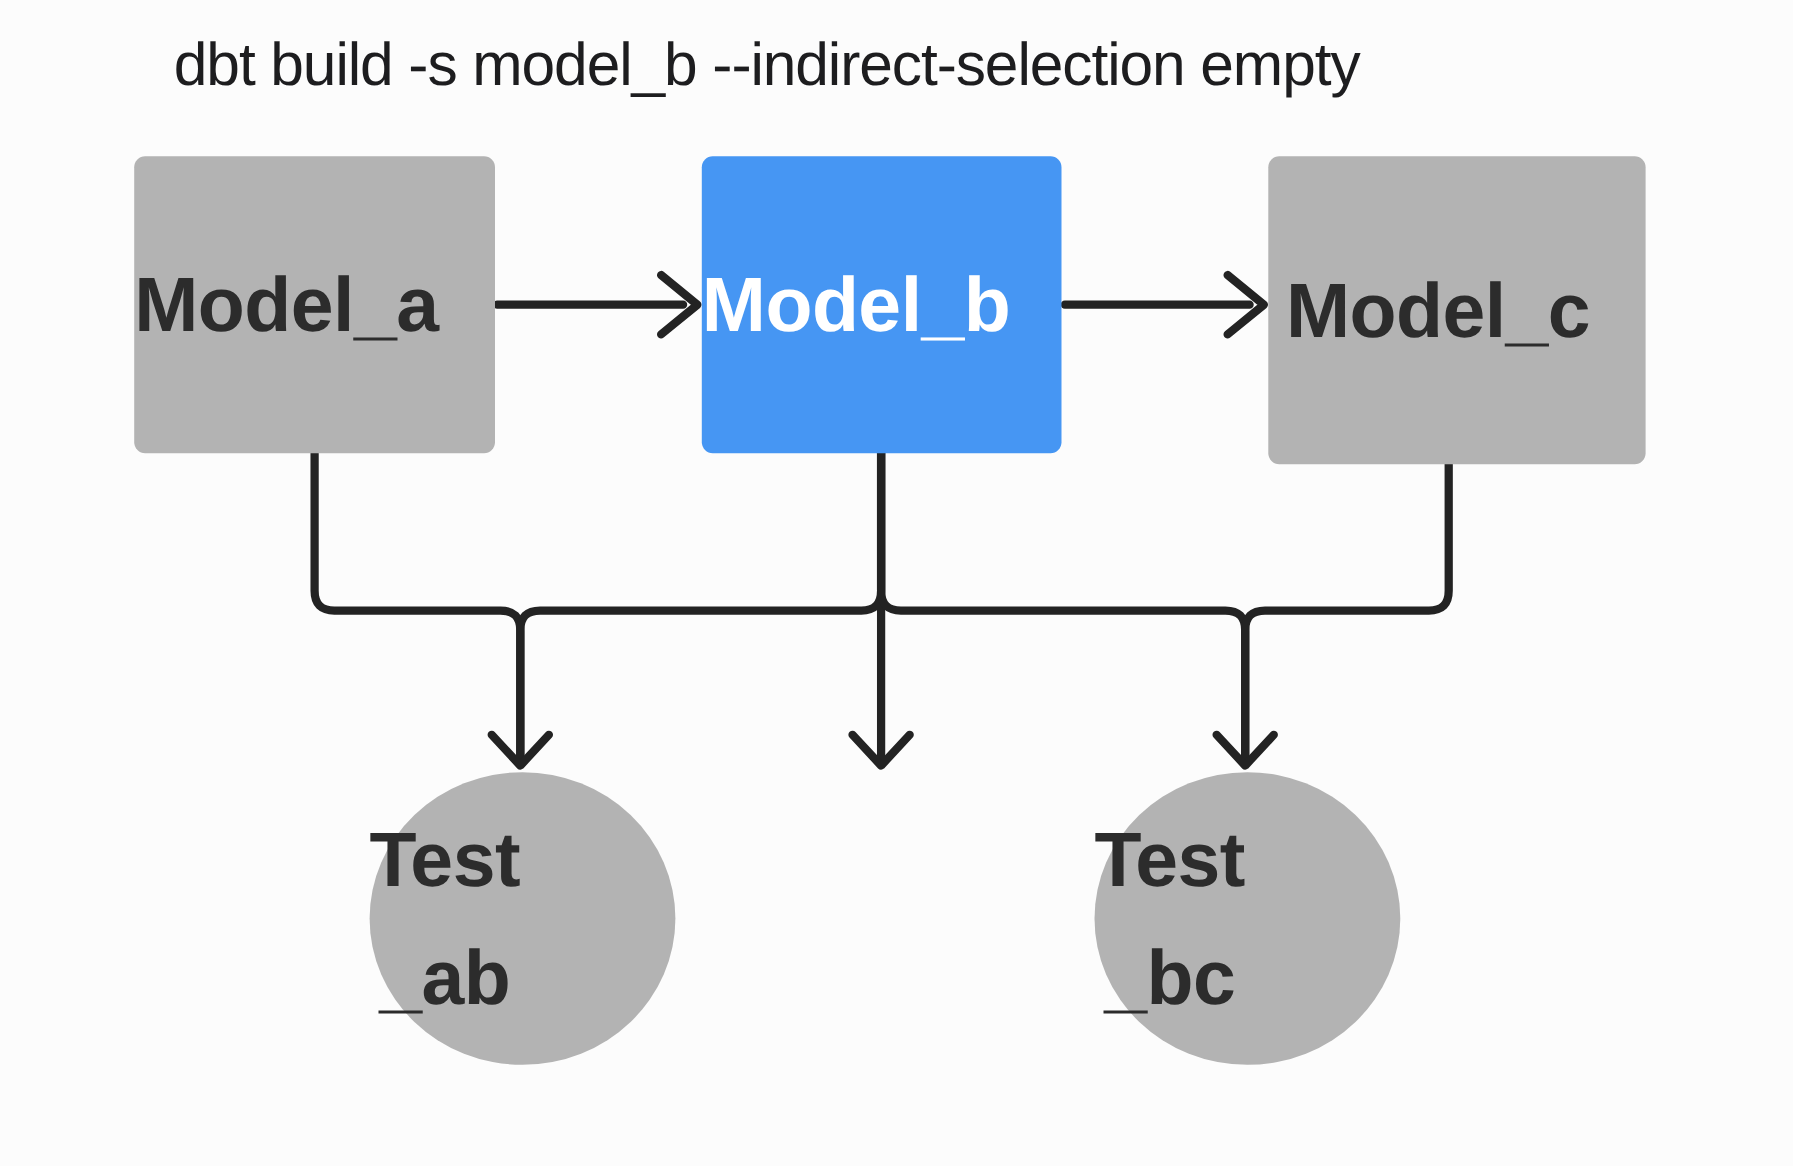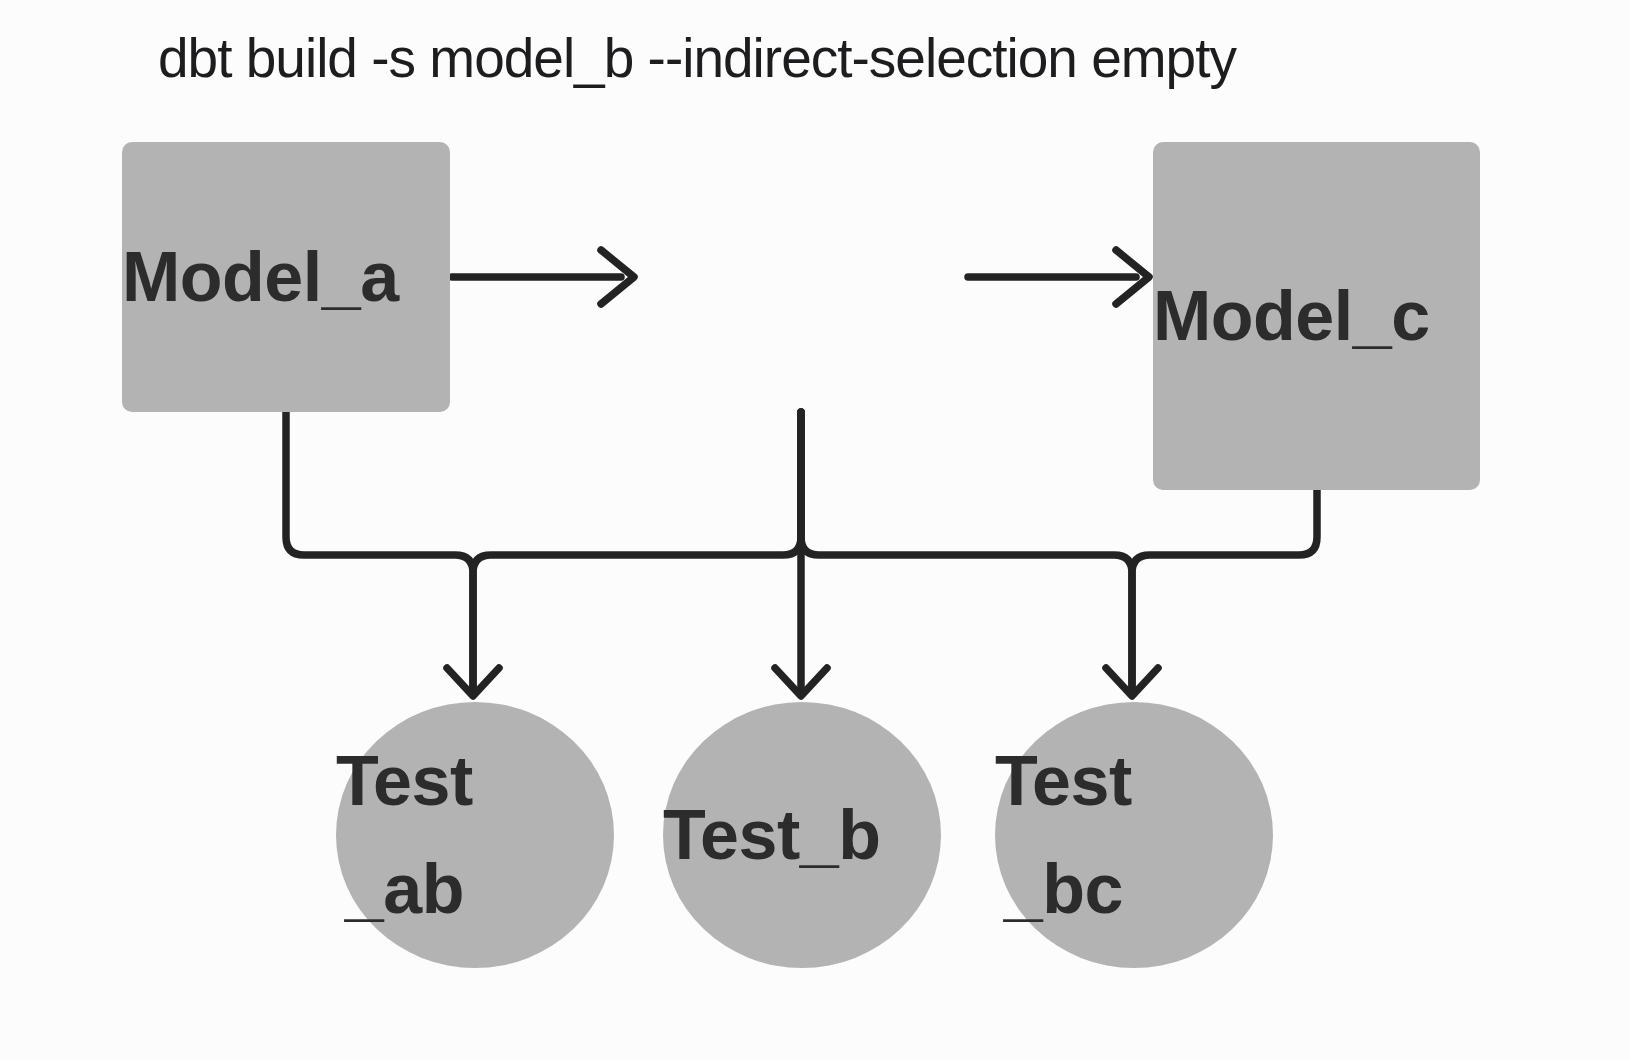"Model_b" div.node { html: none -> <div> <span>Model_b</span> </div> }
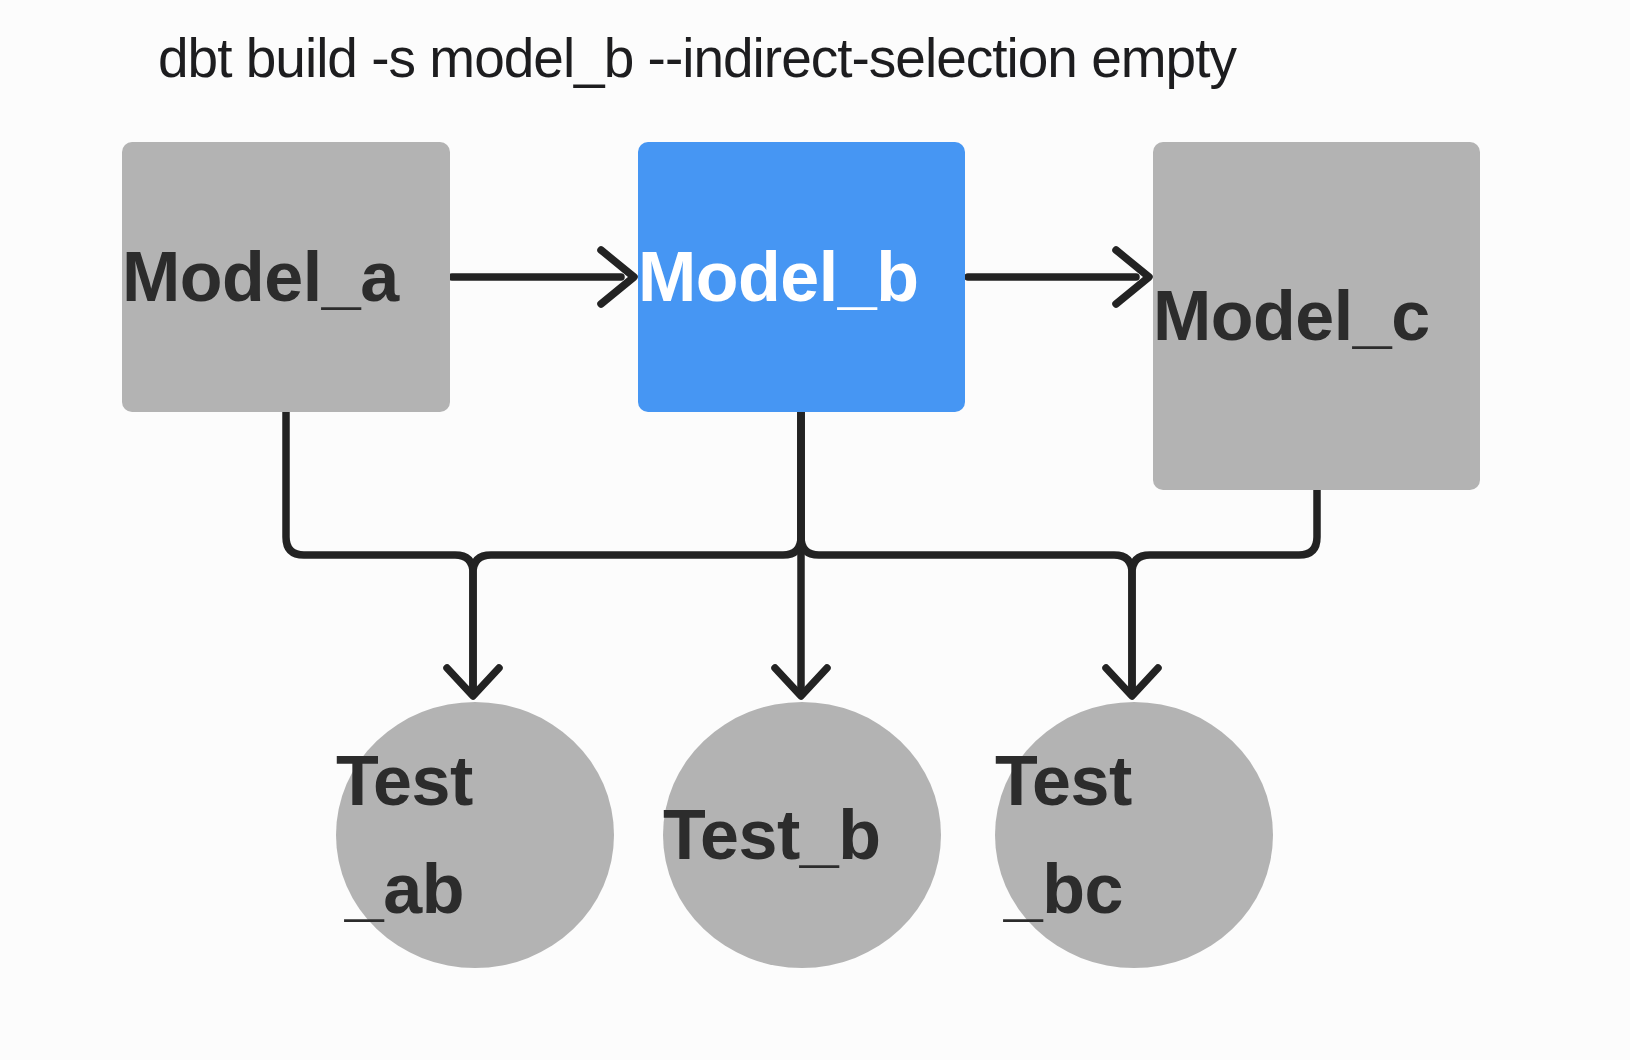"Model_c" .box-c { height: 348px -> 280px; padding-left: none -> 16px }
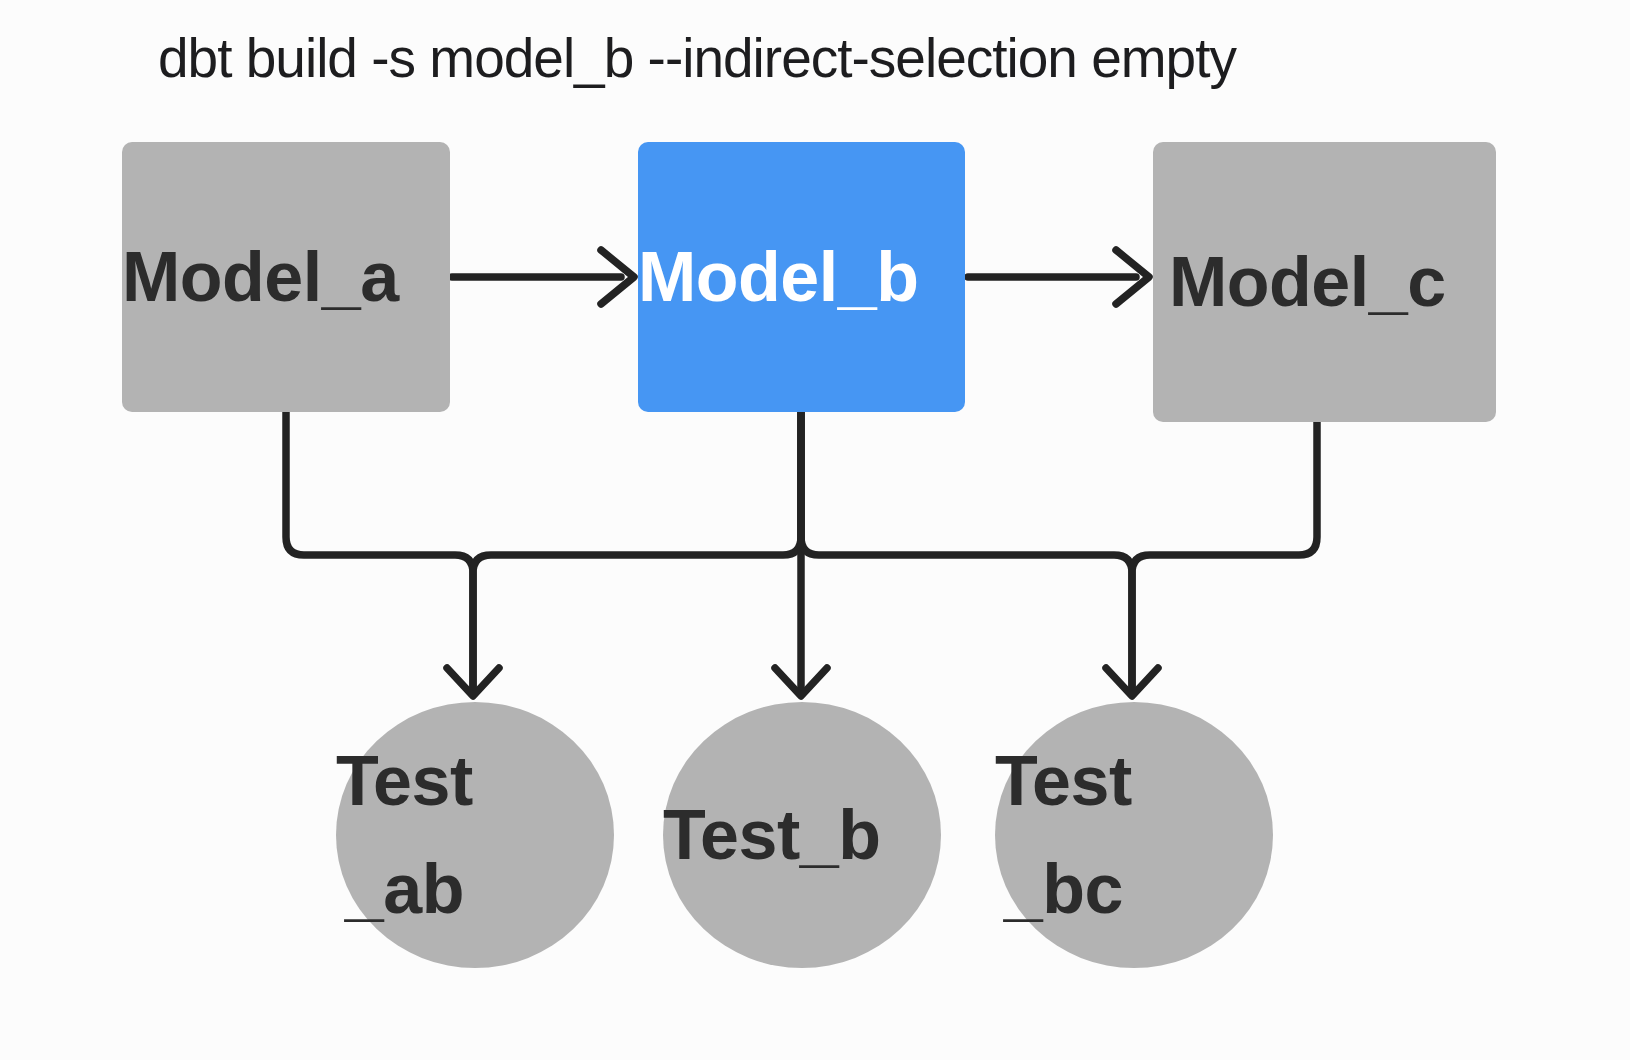"Test_b" div.node { html: <div> <span>Test_b</span> </div> -> none }
